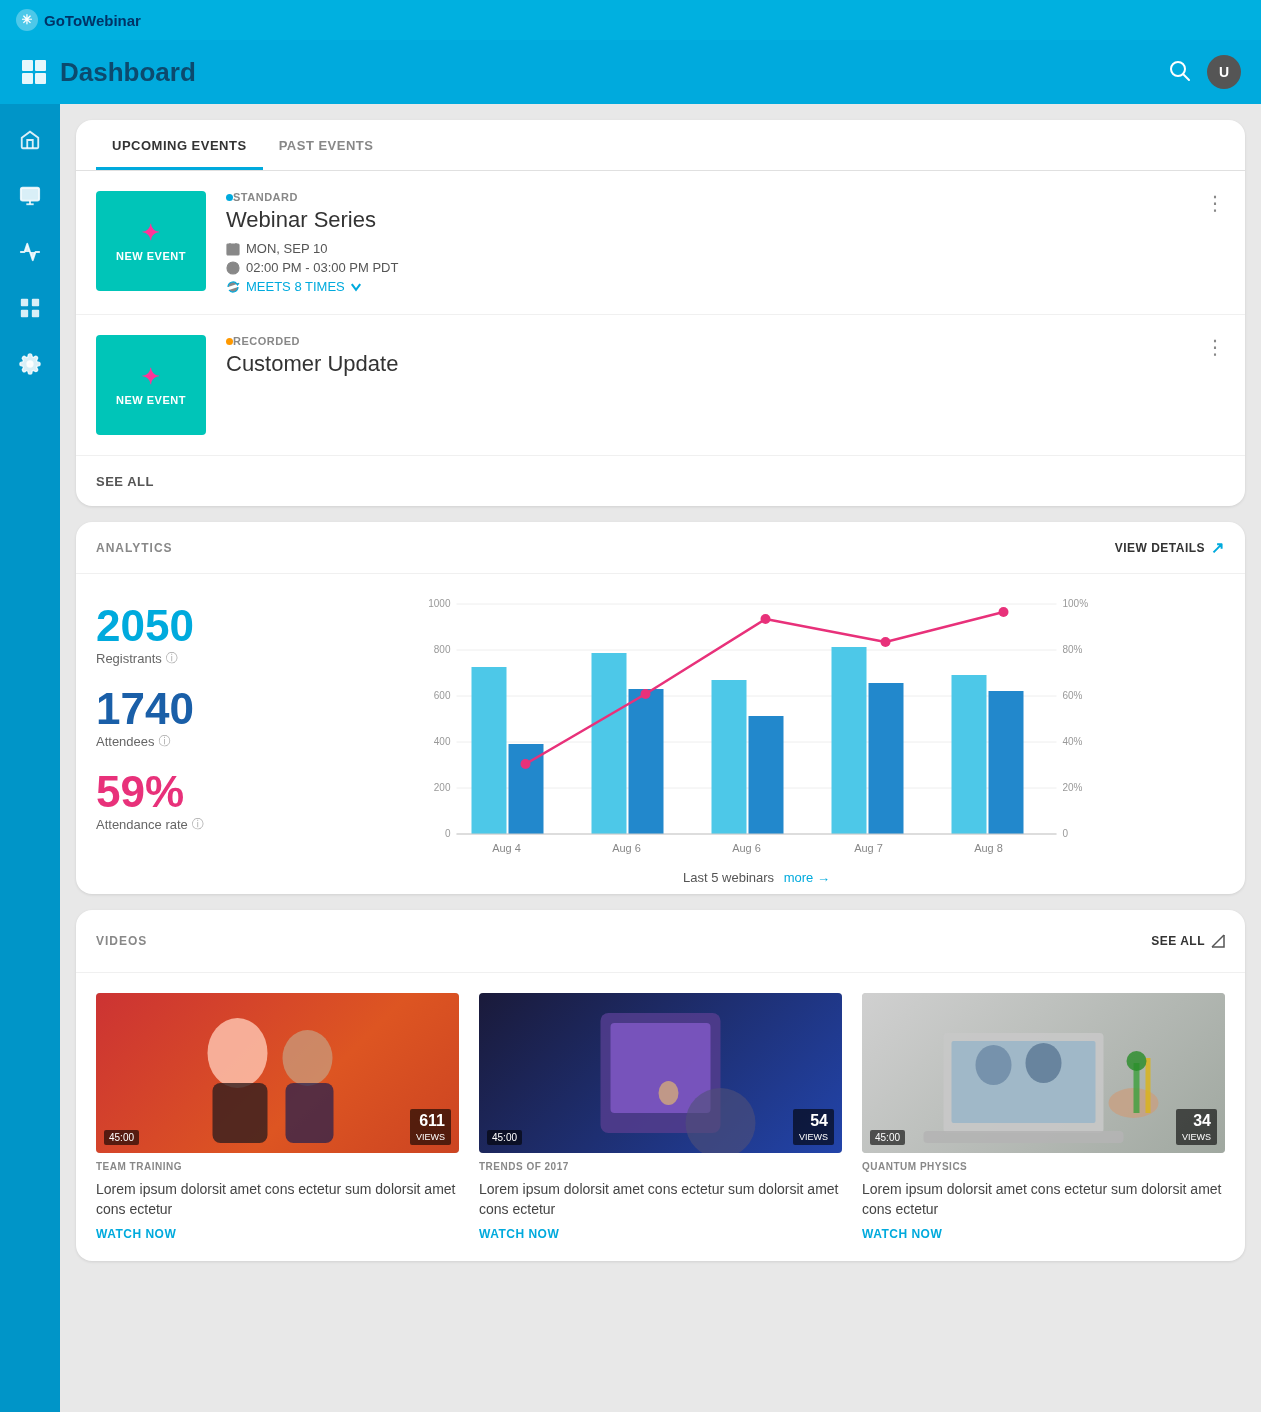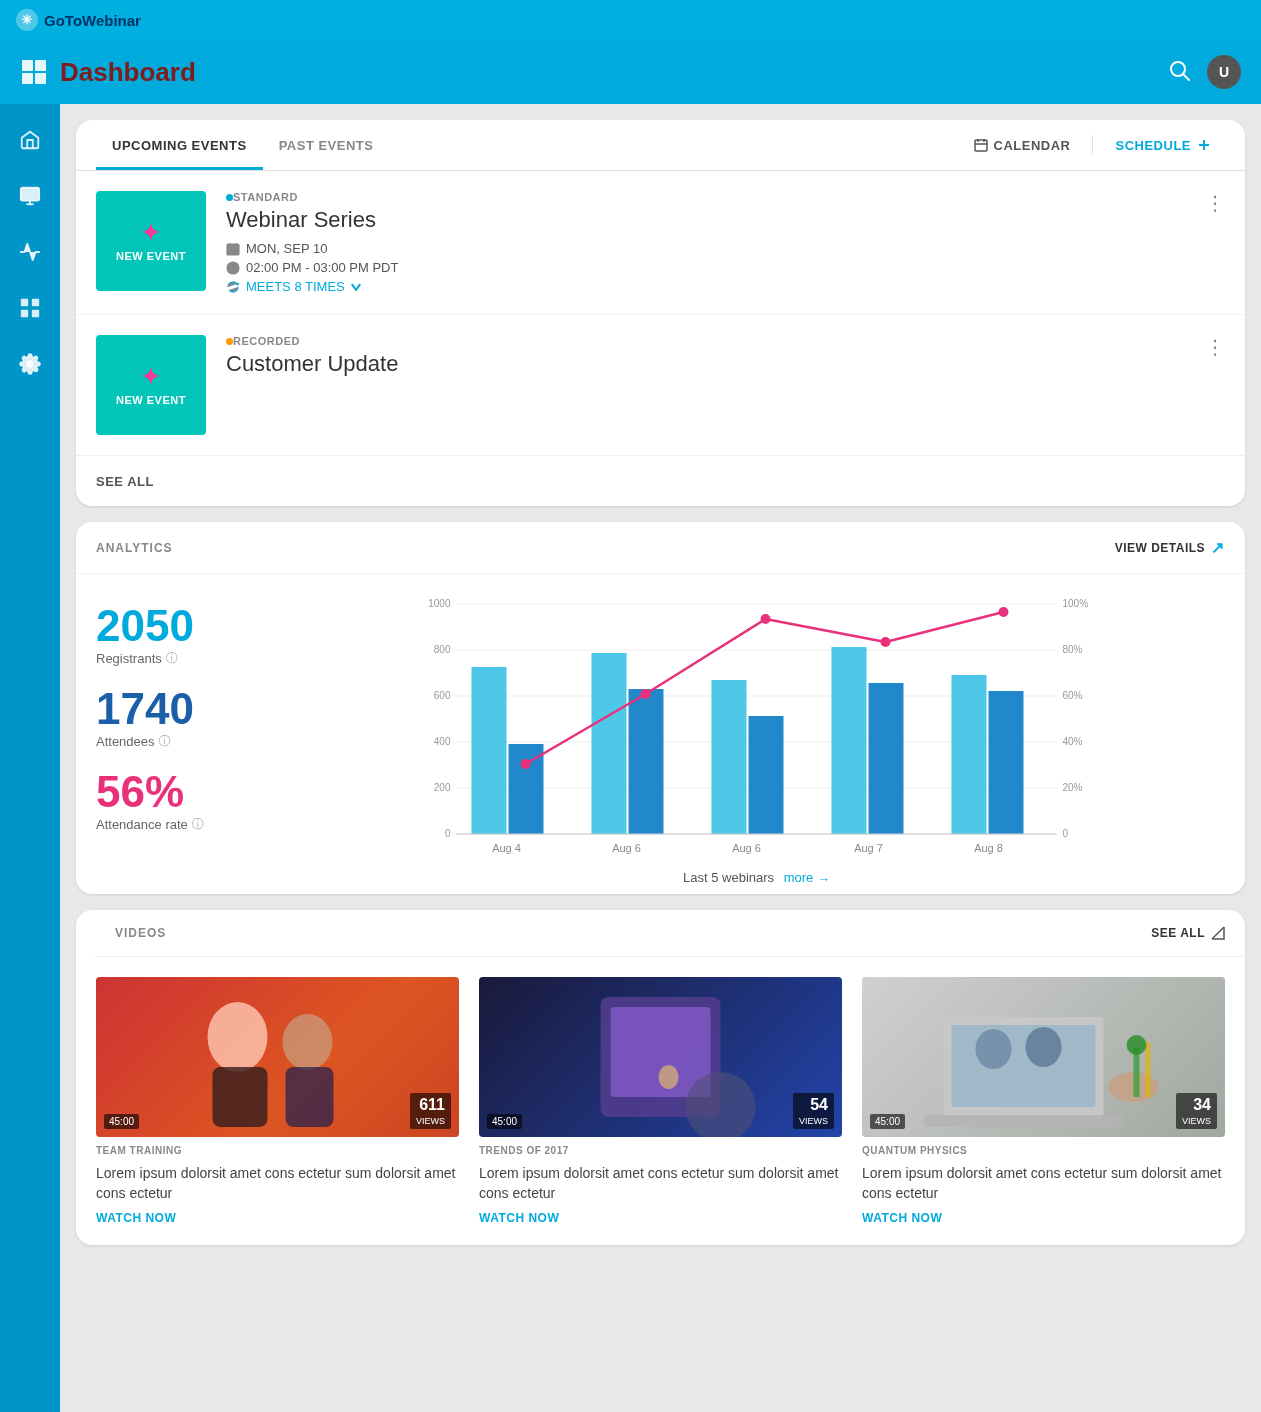"Dashboard" .main-header h1 { color: #7f1d1d -> #0c4a6e }
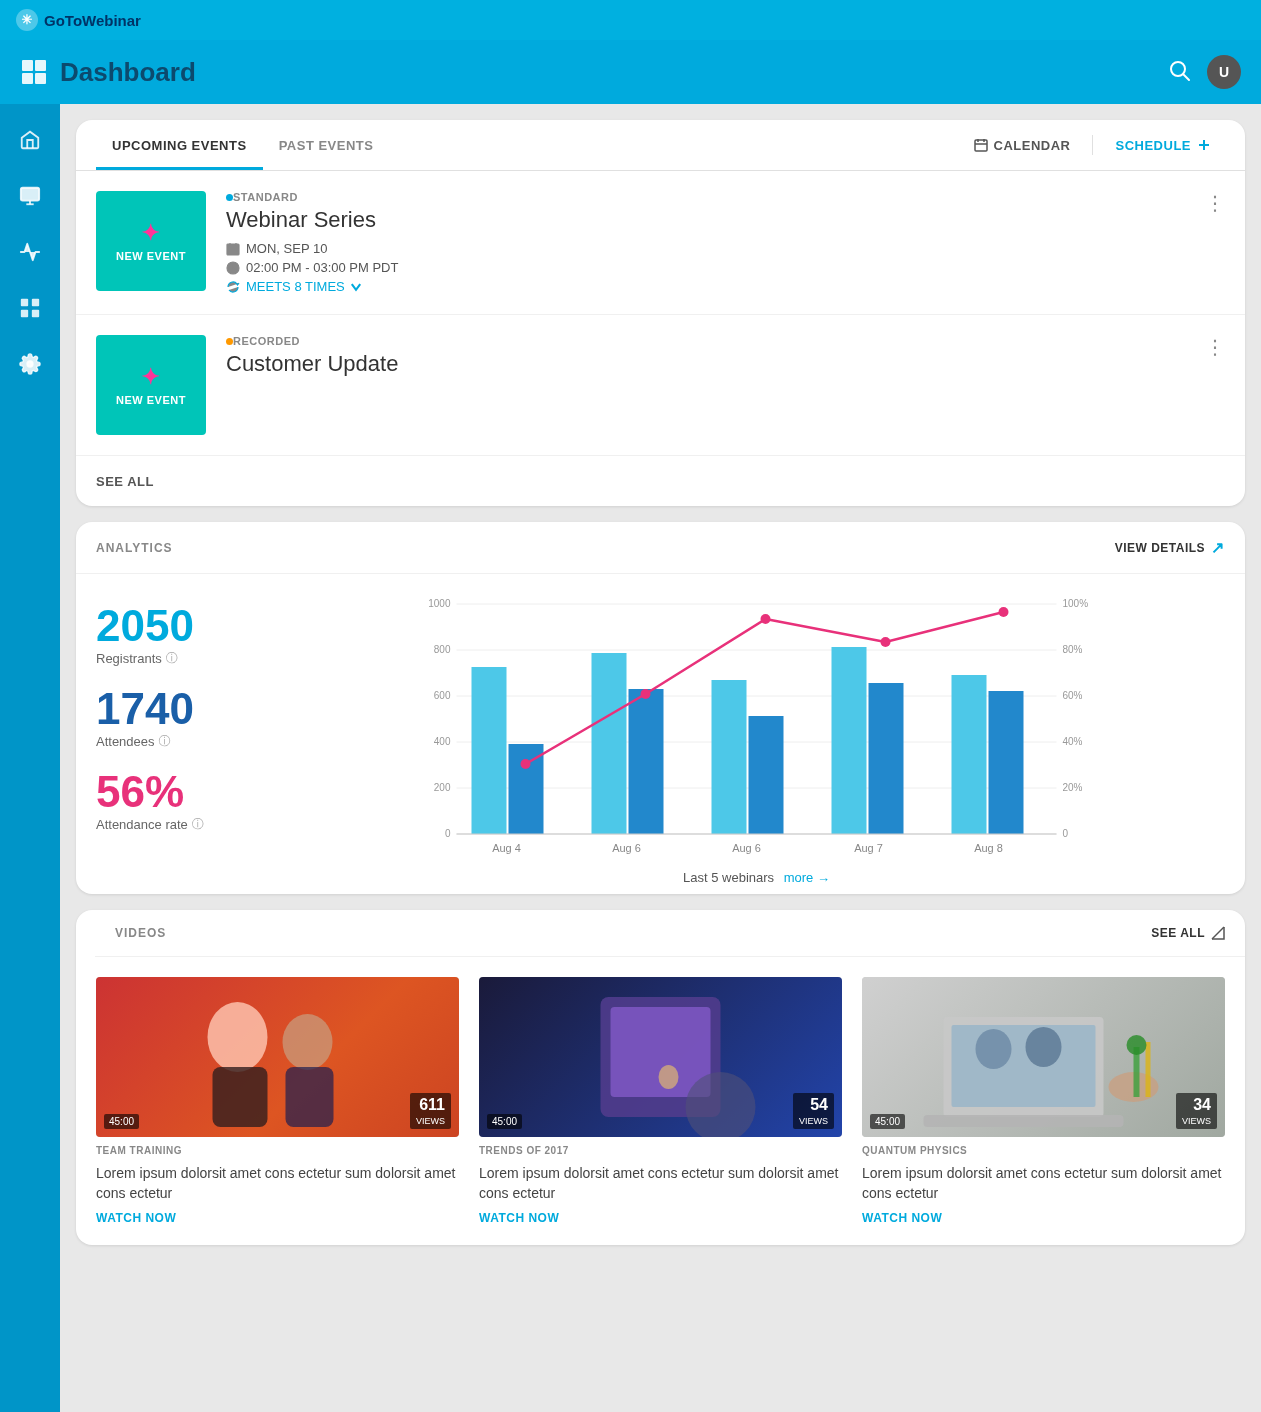"CALENDAR" div.tabs-right { html: <div> <button> <svg> <rect></rect> <line></line> <line></line> <line></line> </svg> <span>CALENDAR</span> </button> <div></div> <button> <span>SCHEDULE</span> <svg> <line></line> <line></line> </svg> </button> </div> -> none }
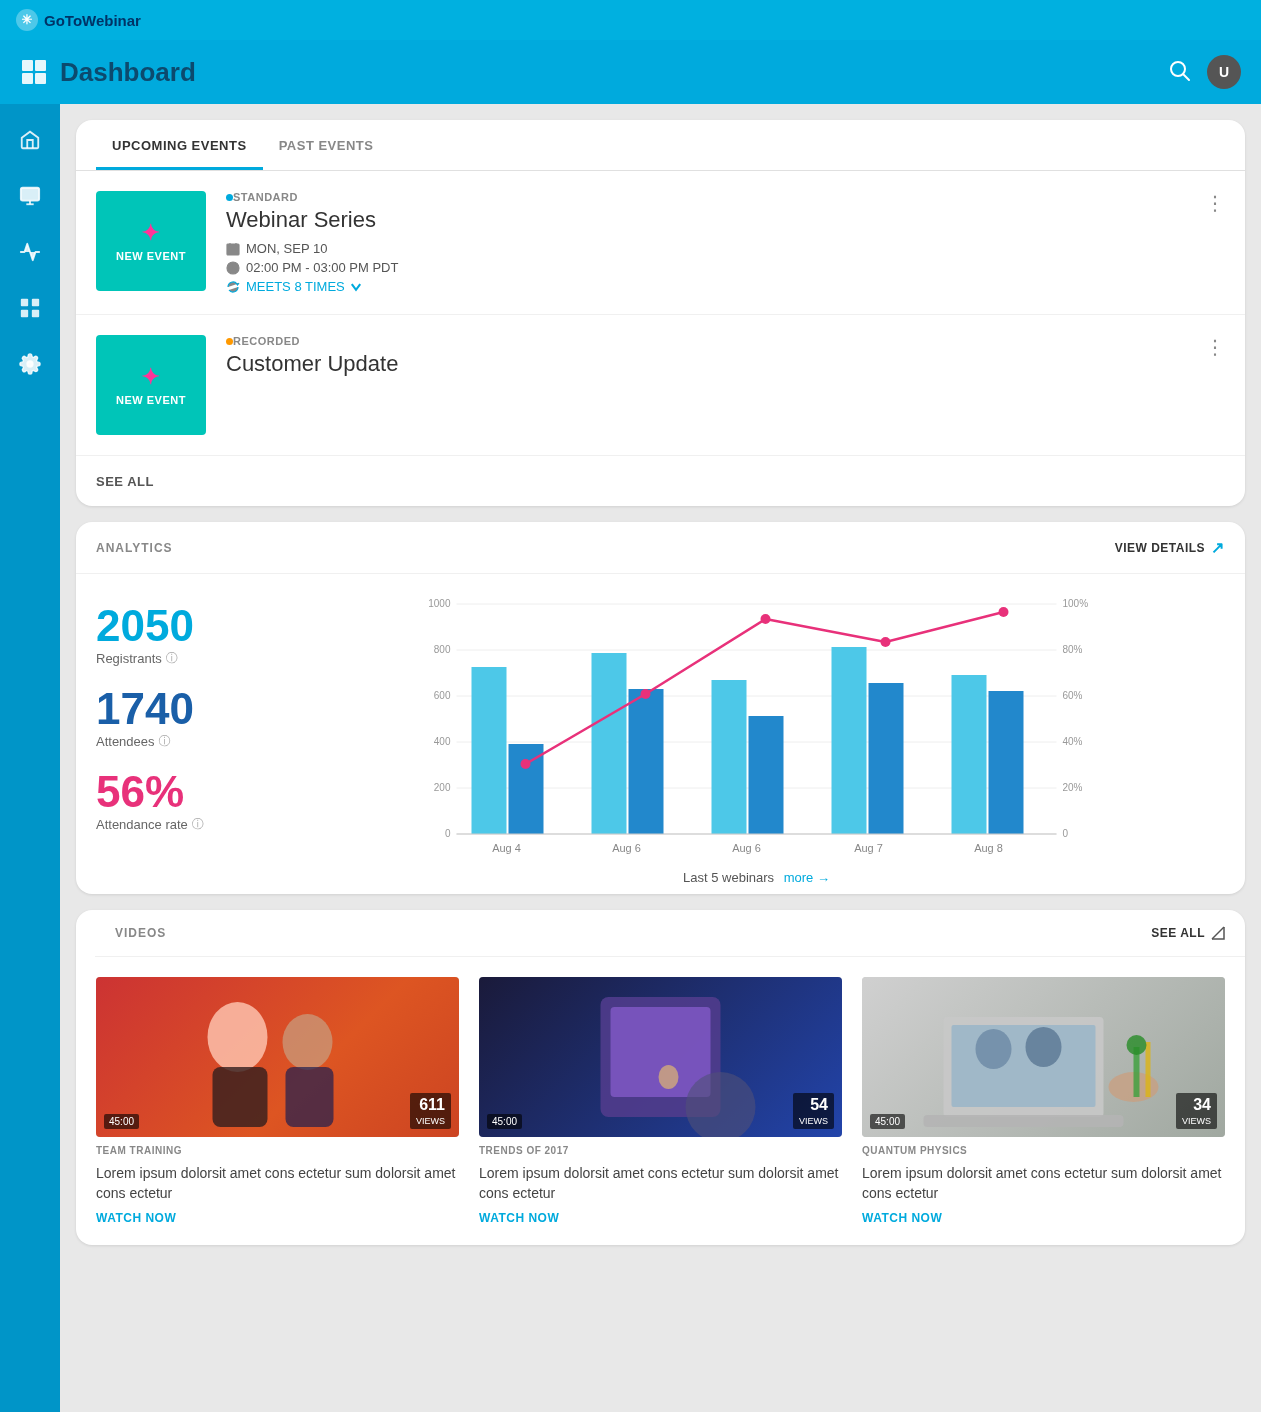"56%" div.stat-value { text: 56% -> 59% }
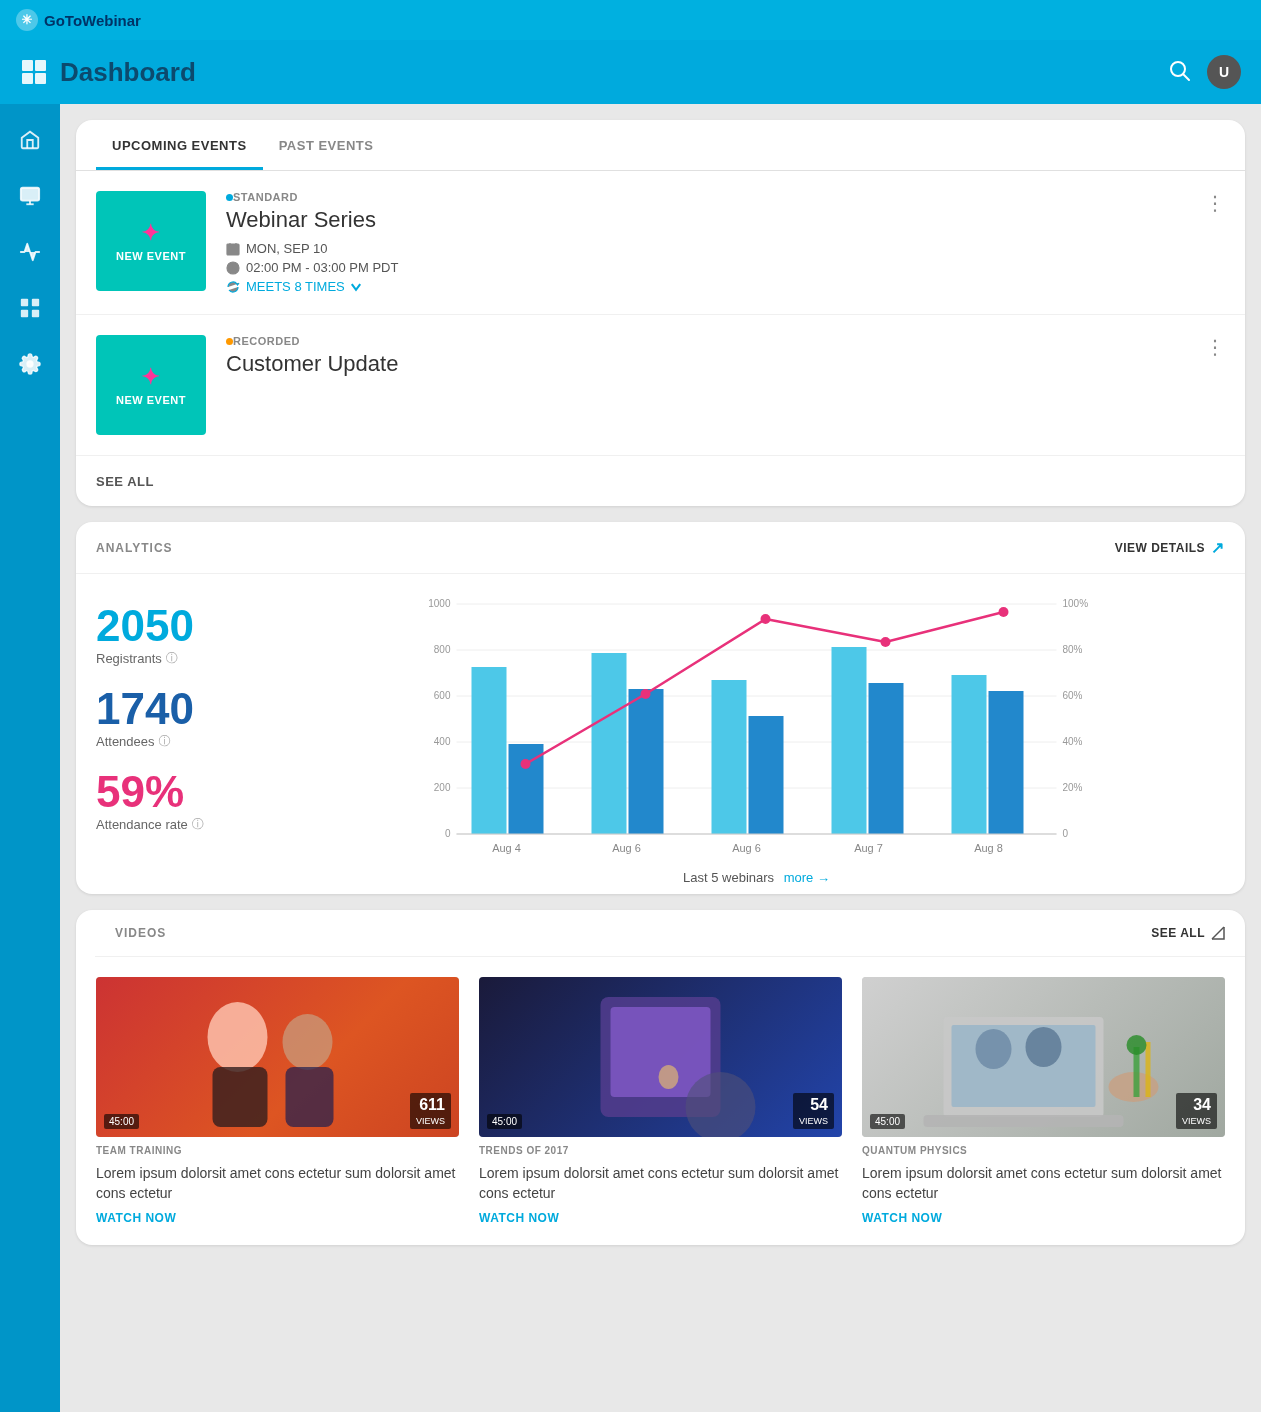"VIDEOS" .videos-header { margin-left: 19px -> none; padding: 16px 20px -> 24px 20px }
